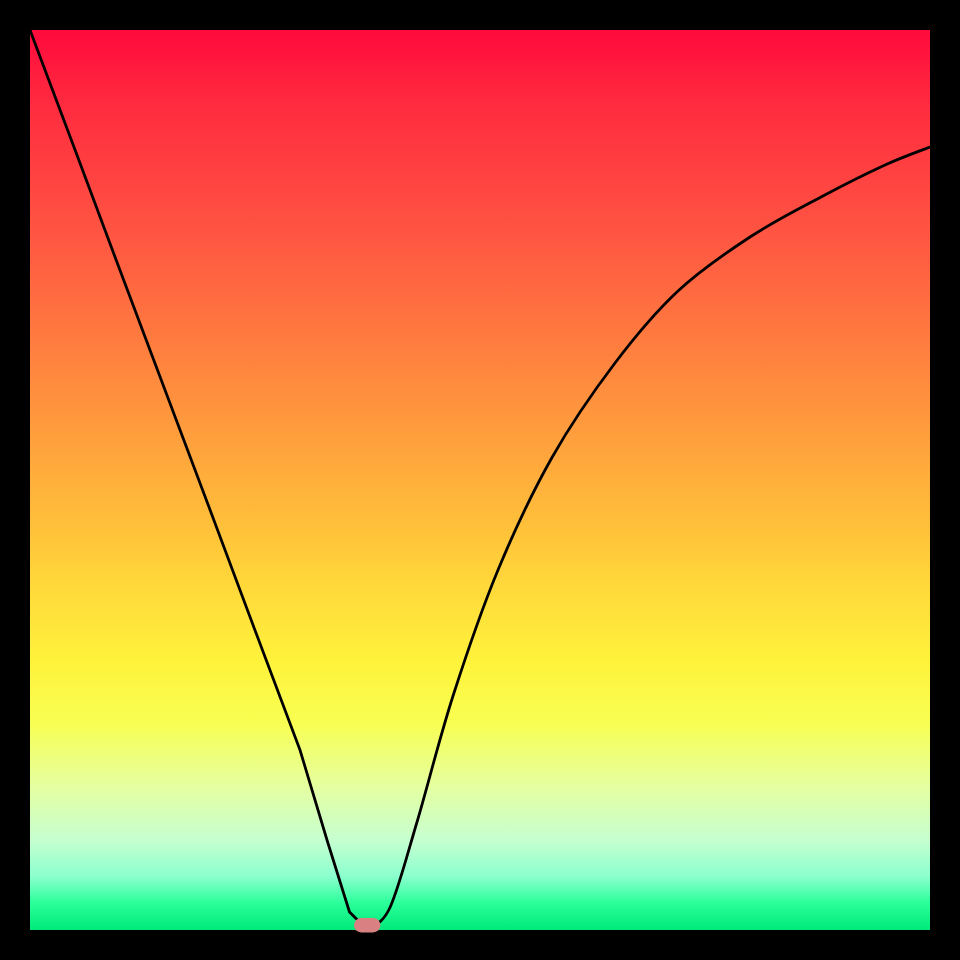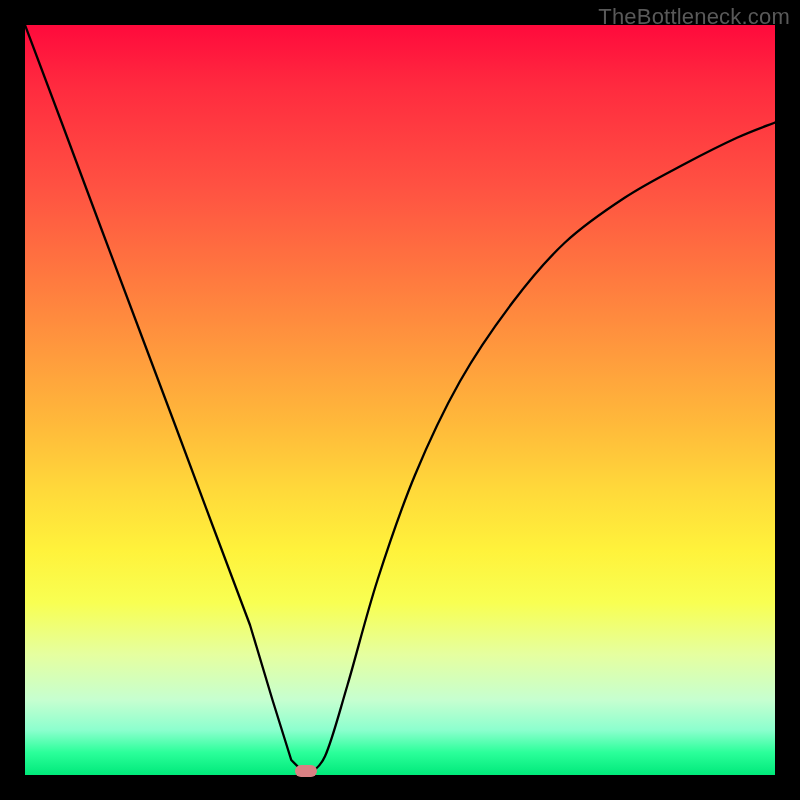"TheBottleneck.com" div.watermark { html: <div>TheBottleneck.com</div> -> none }
